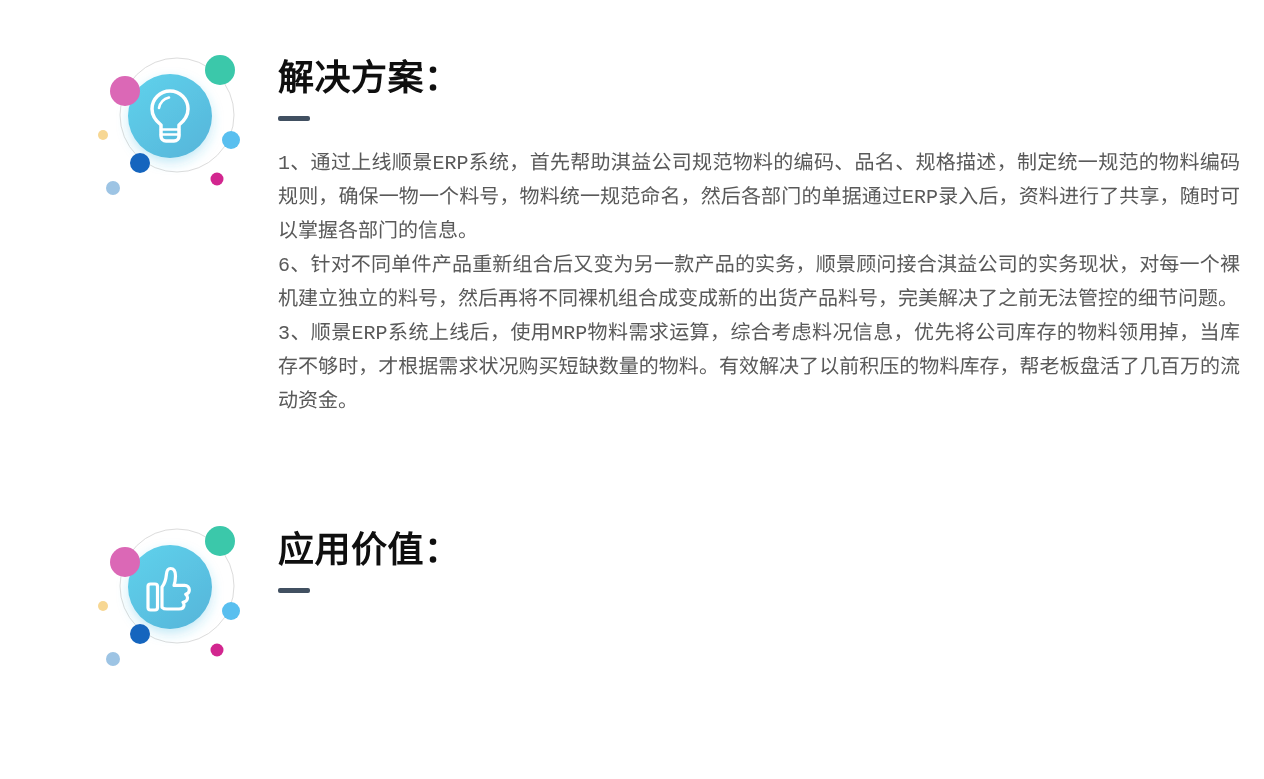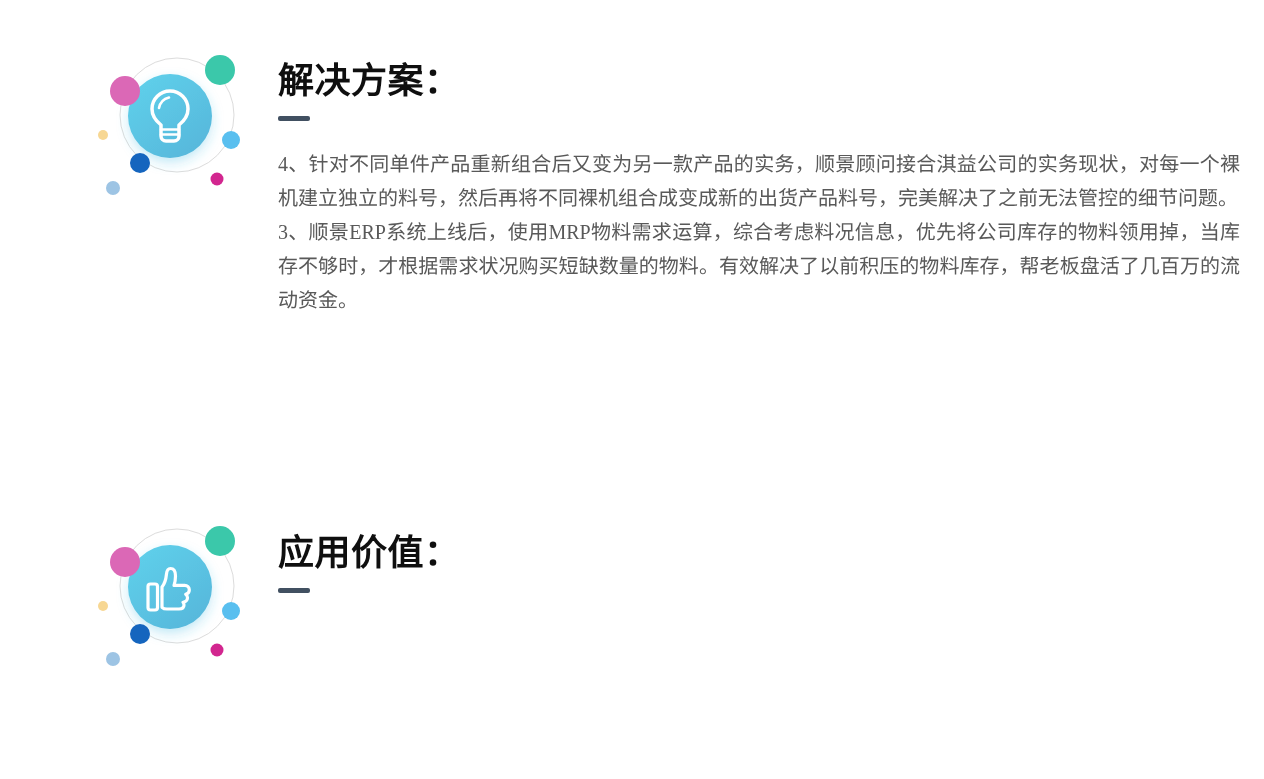"解决方案：" .canvas { font-family: Liberation Serif, serif -> Liberation Mono, monospace }
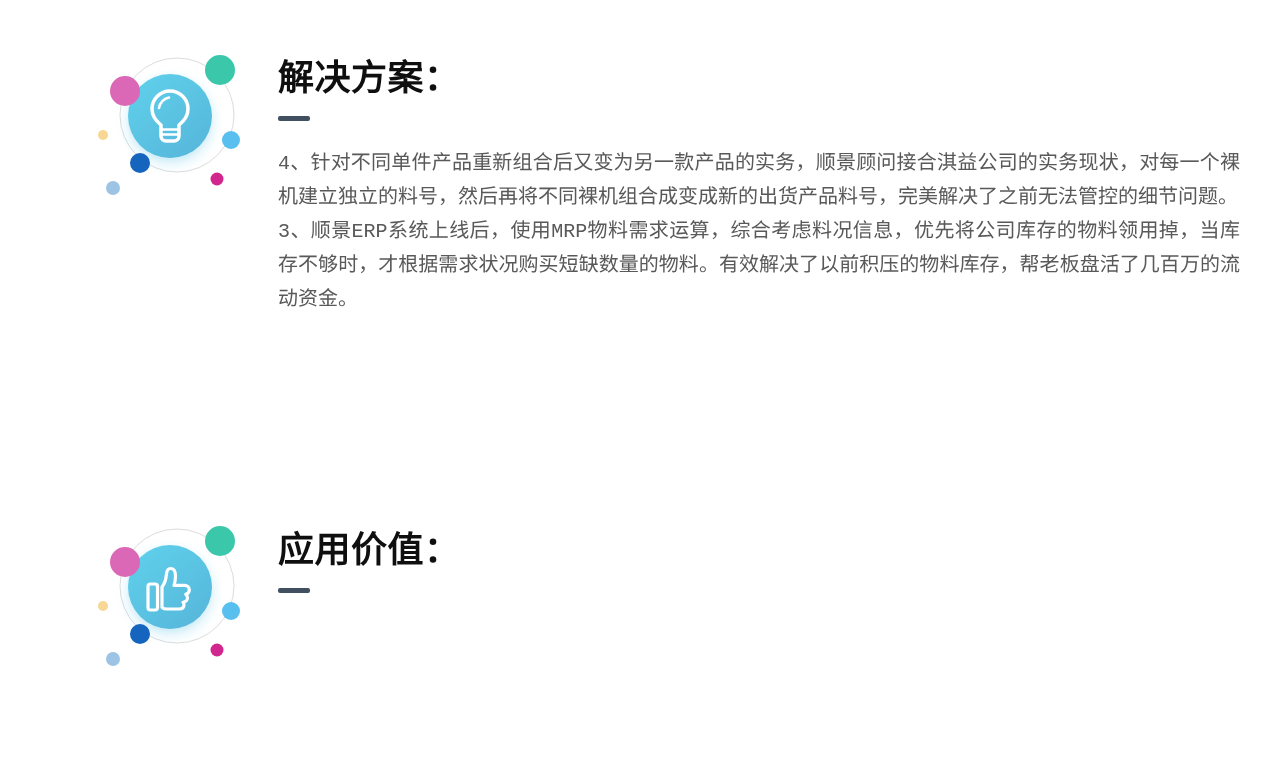"1、通过上线顺景ERP系统，首先帮助淇益公司规范物料的编码、品名、规格描述，制定" p { html: none -> <p>1、通过上线顺景ERP系统，首先帮助淇益公司规范物料的编码、品名、规格描述，制定统一规范的物料编码规则，确保一物一个料号，物料统一规范命名，然后各部门的单据通过ERP录入后，资料进行了共享，随时可以掌握各部门的信息。</p> }
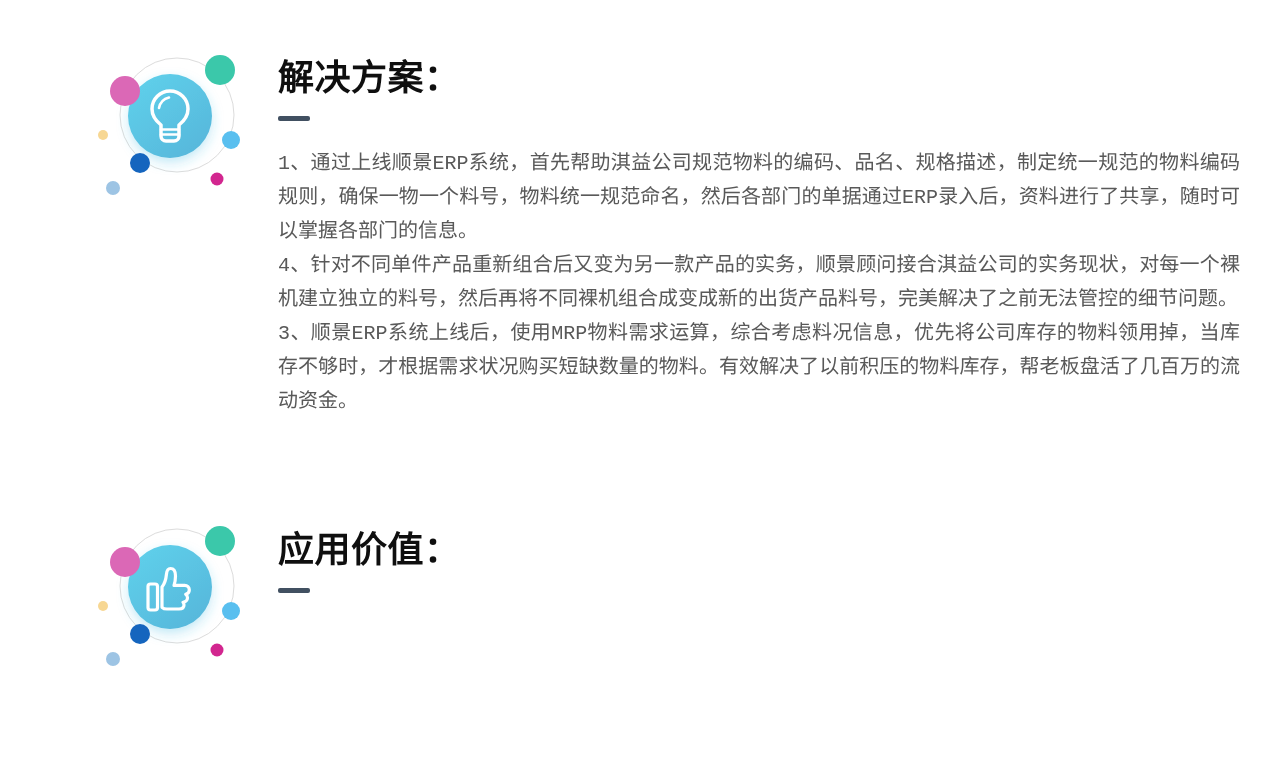"4、针对不同单件产品重新组合后又变为另一款产品的实务，顺景顾问接合淇益公司的实务" p { text: 4 -> 6 }
